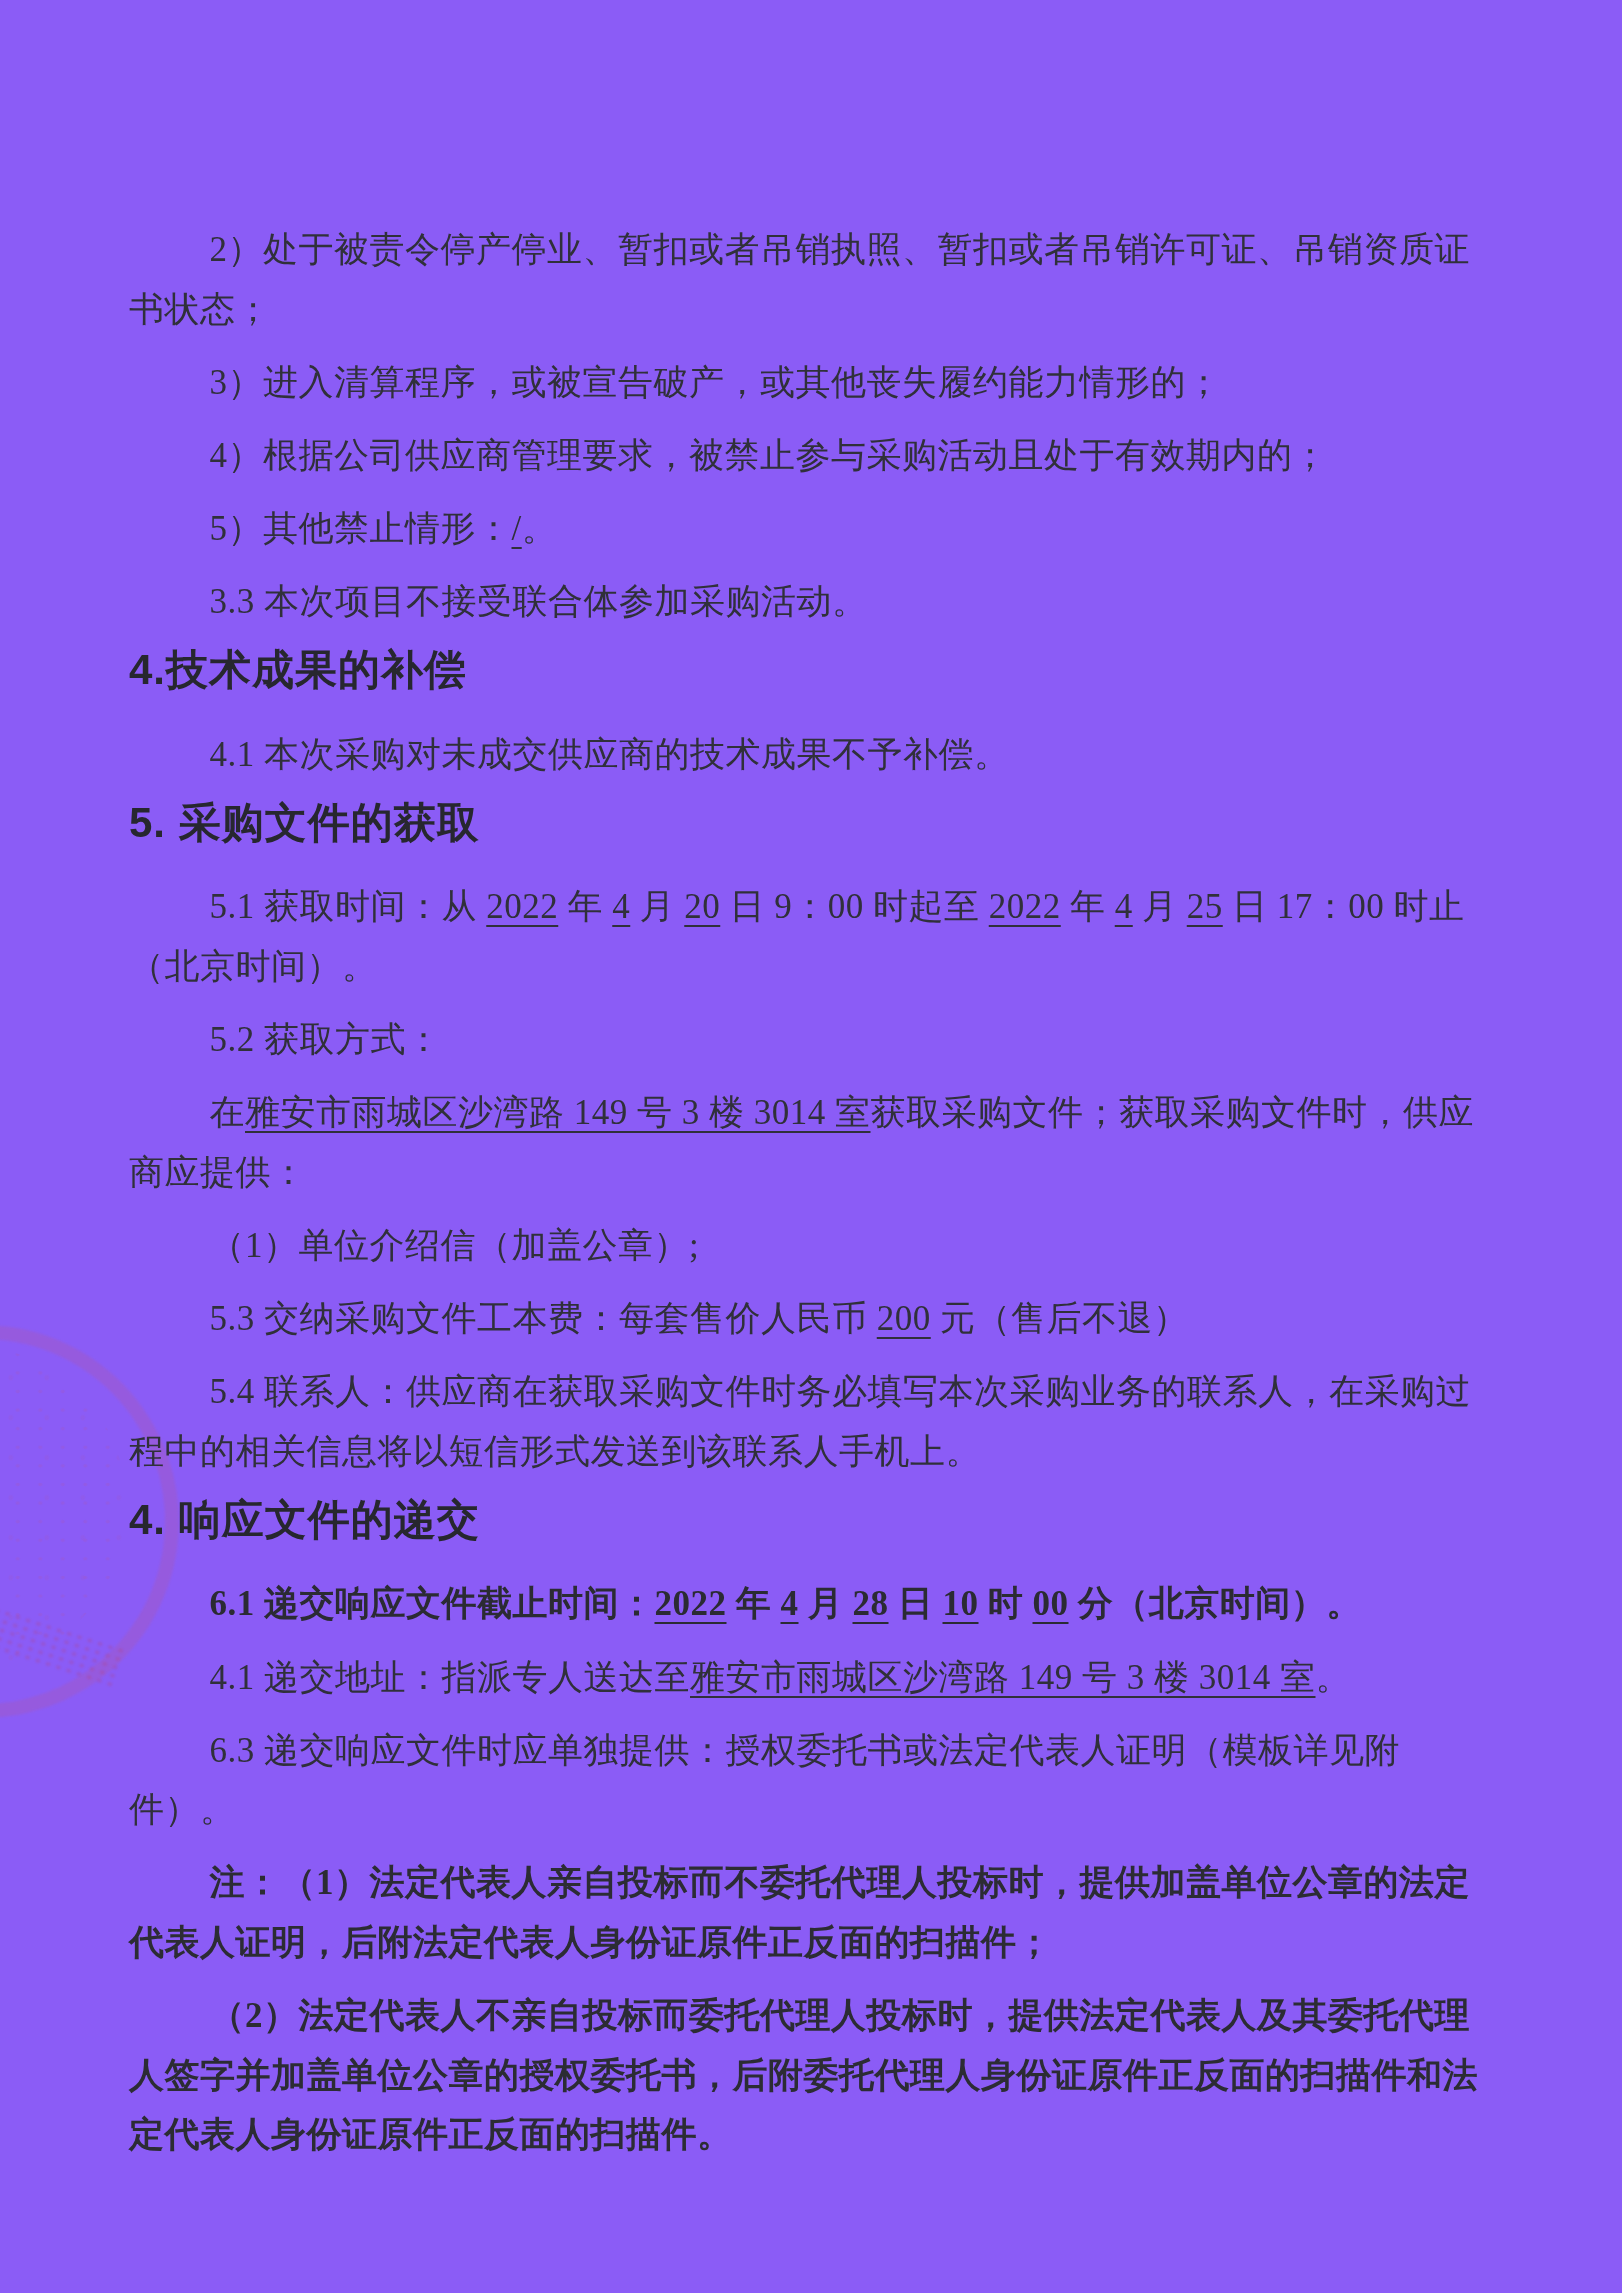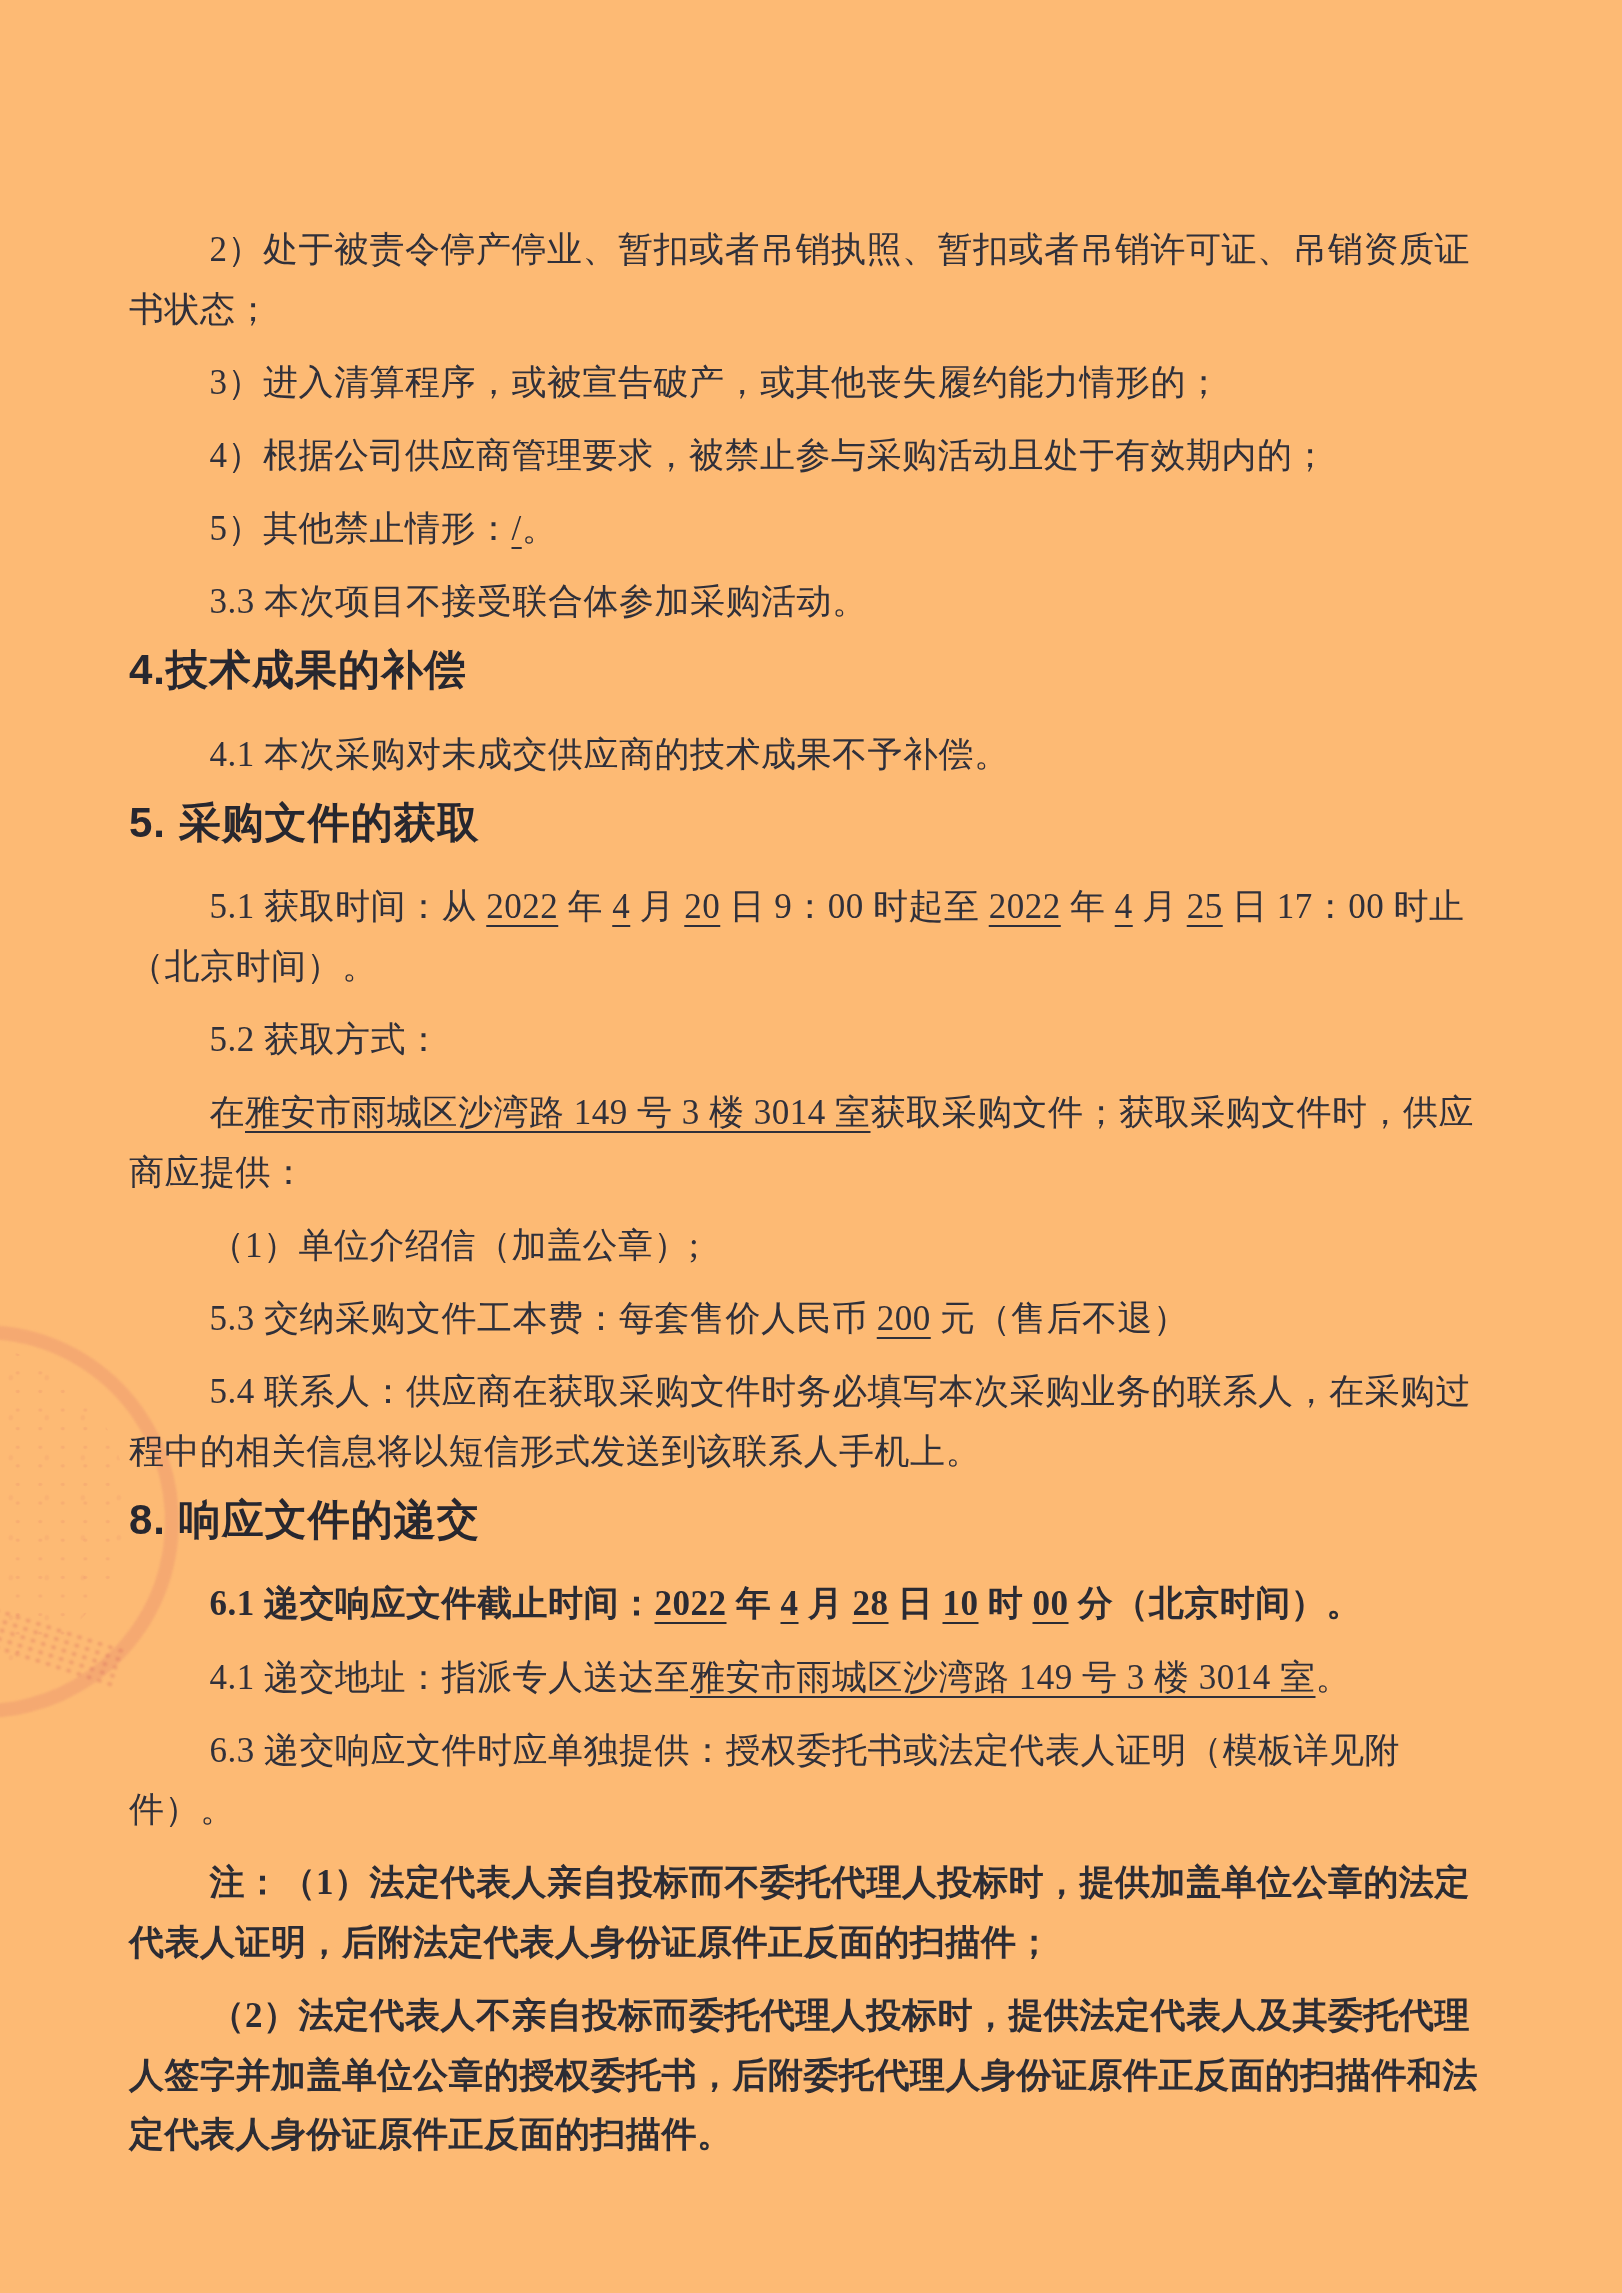"2）处于被责令停产停业、暂扣或者吊销执照、暂扣或者吊销许可证、吊销资质证书状态；" .page { background: #fdba74 -> #8b5cf6 }
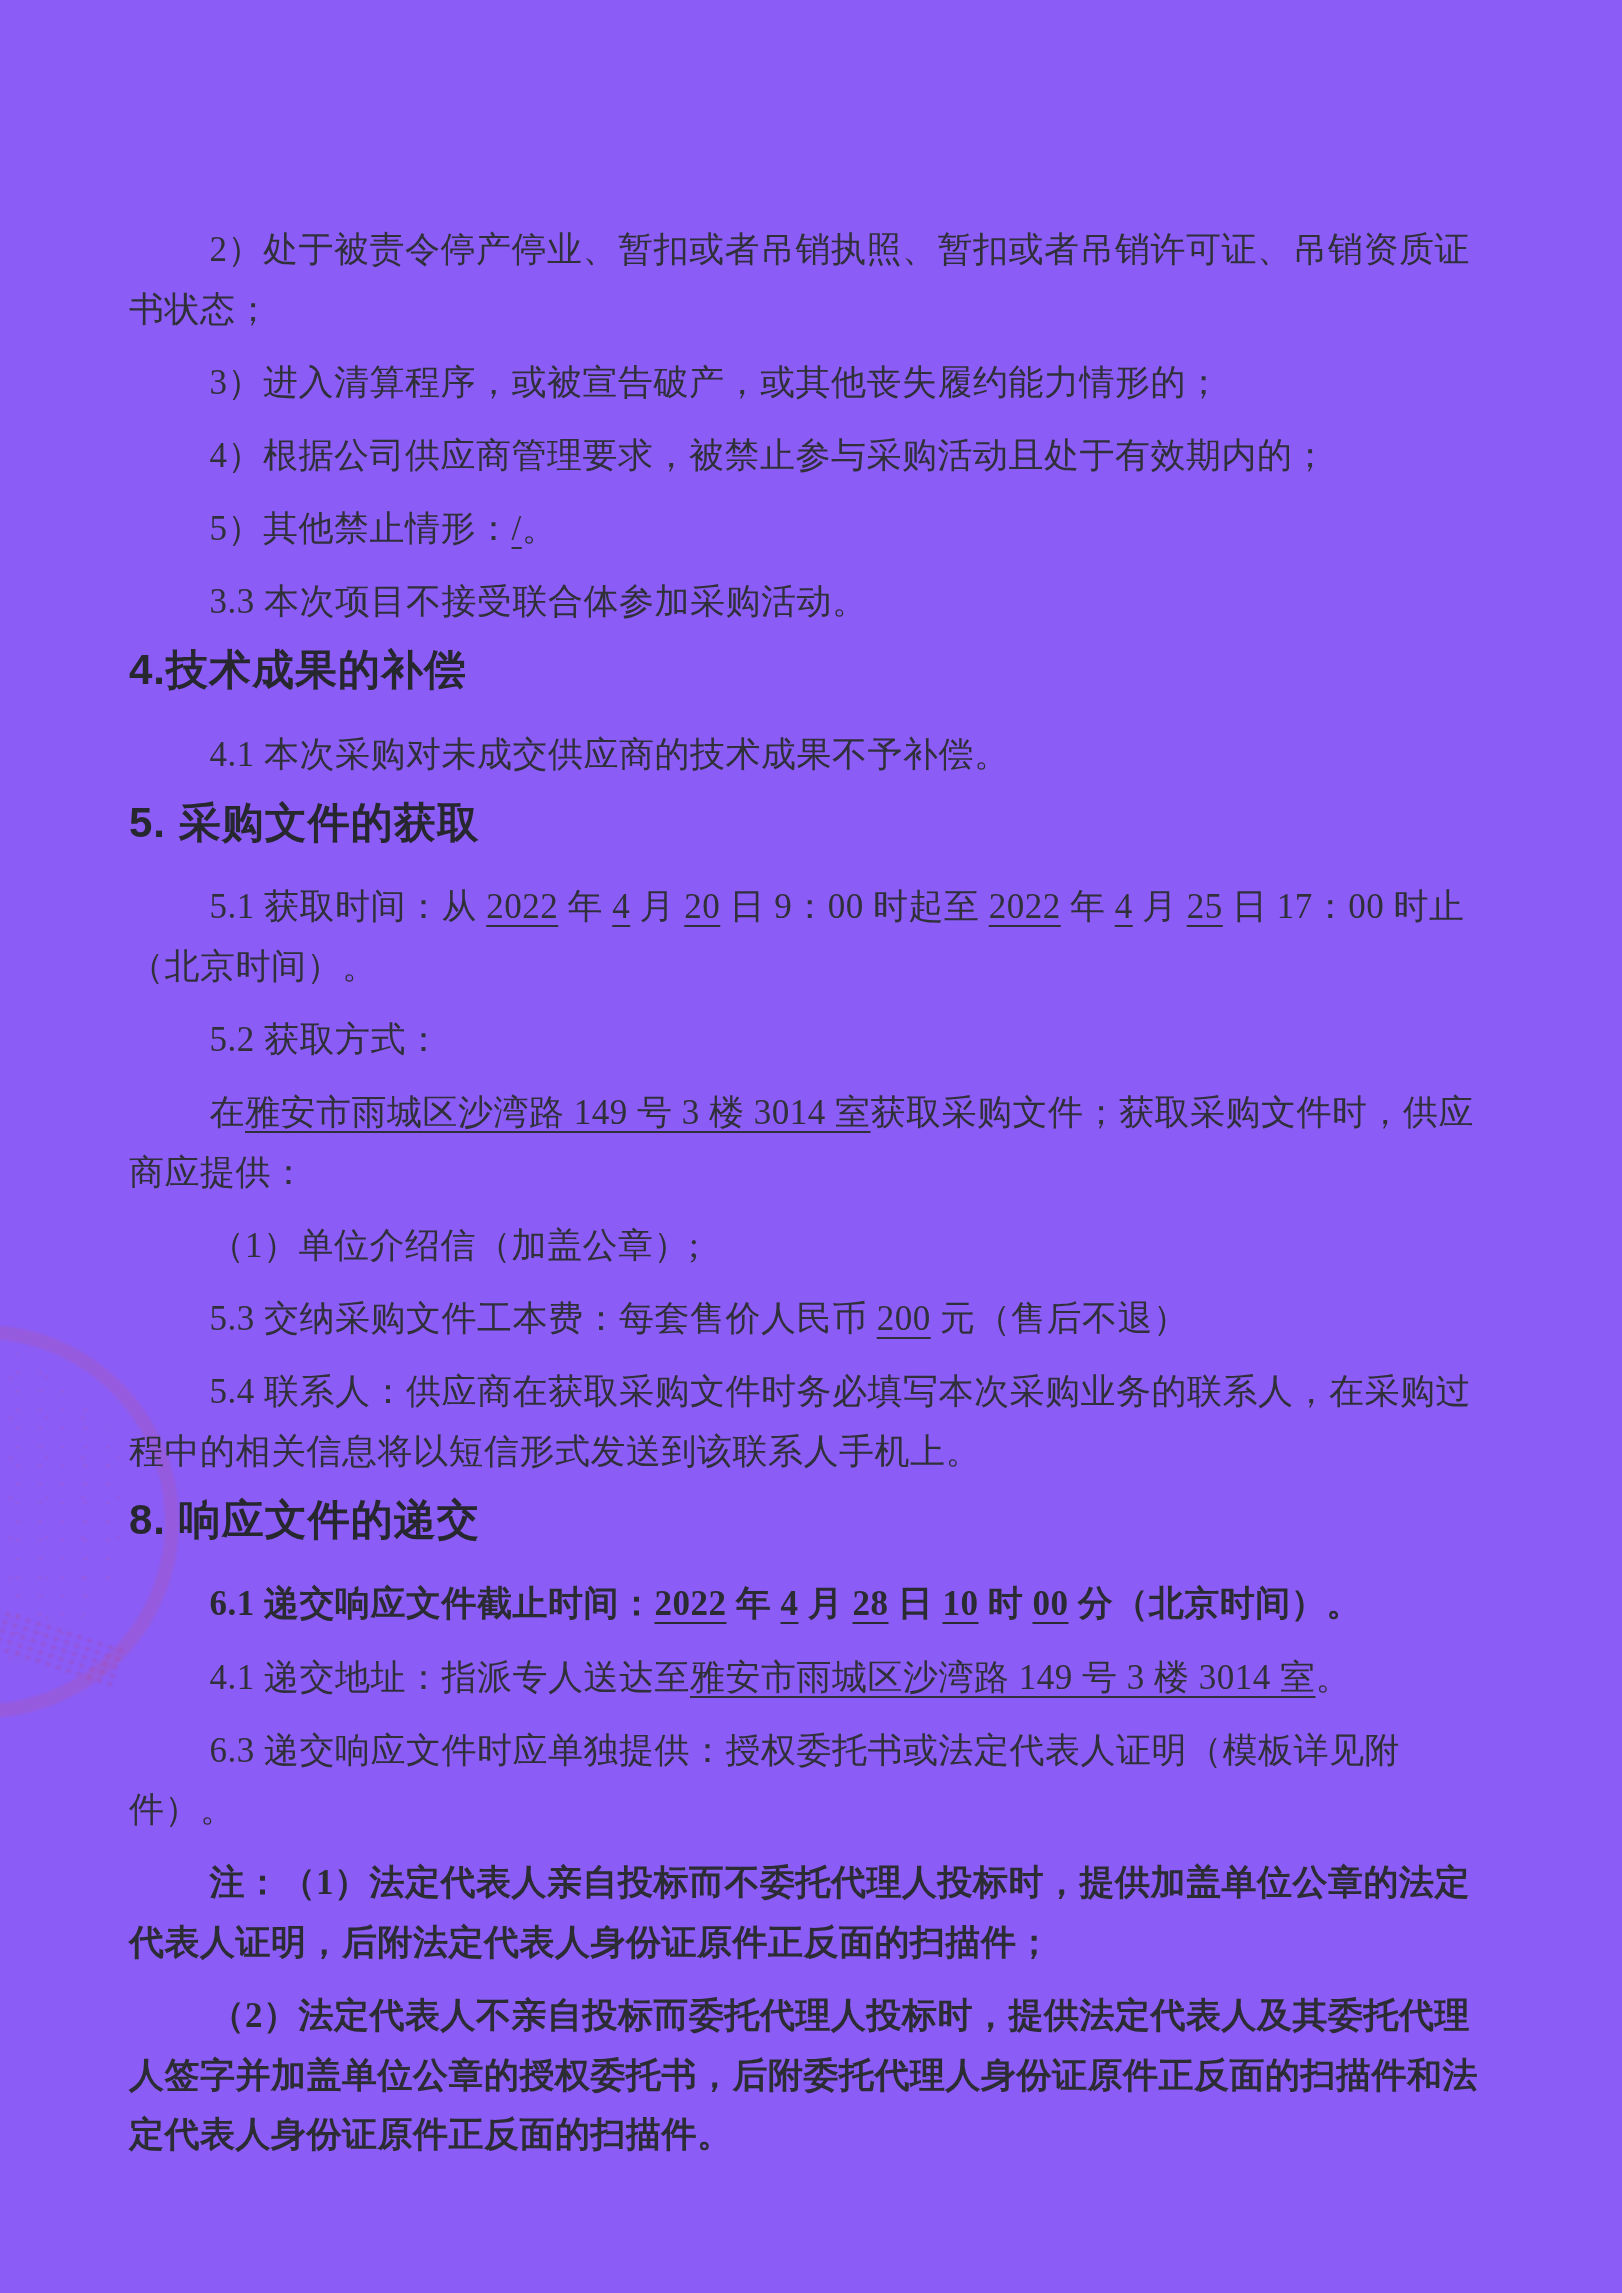"8. 响应文件的递交" span { text: 8 -> 4 }
